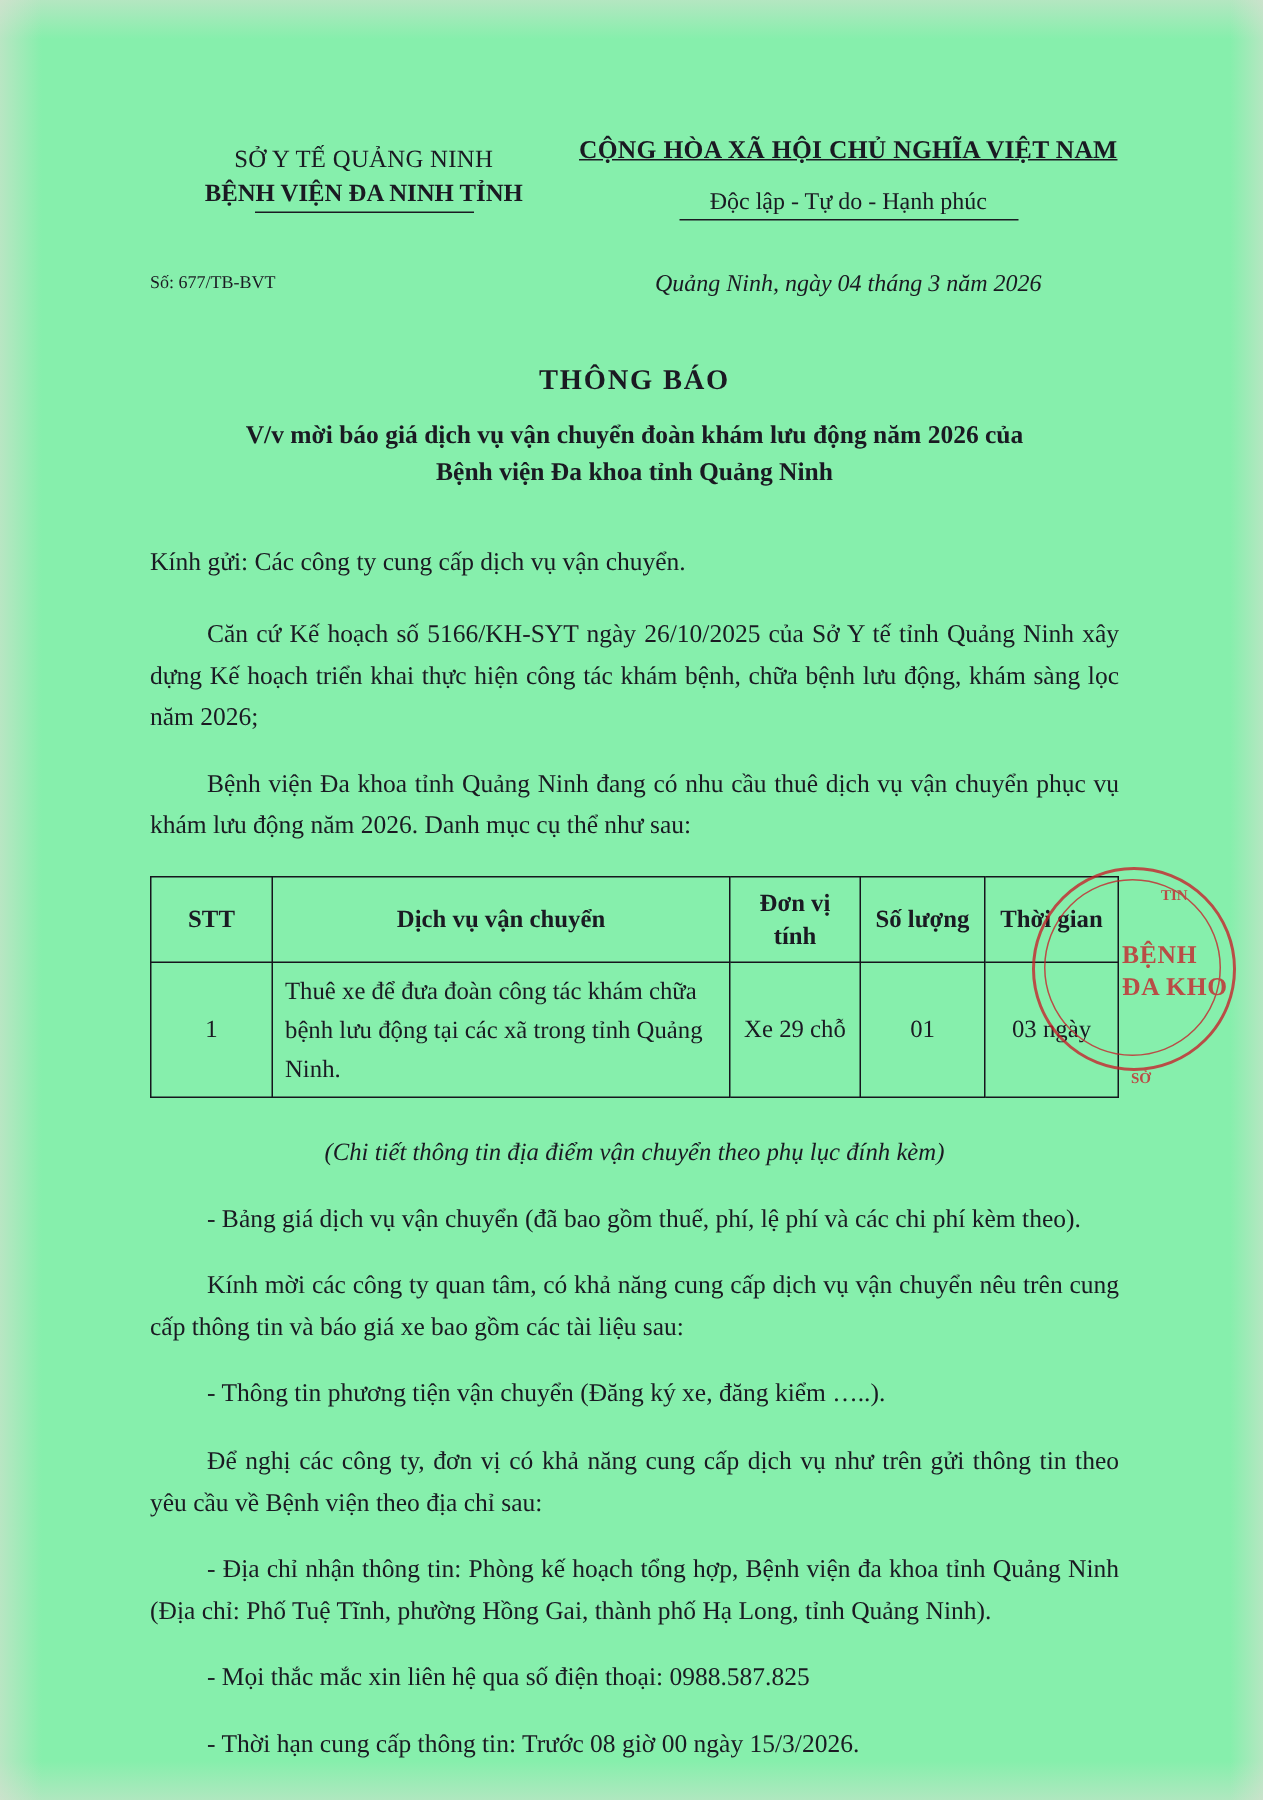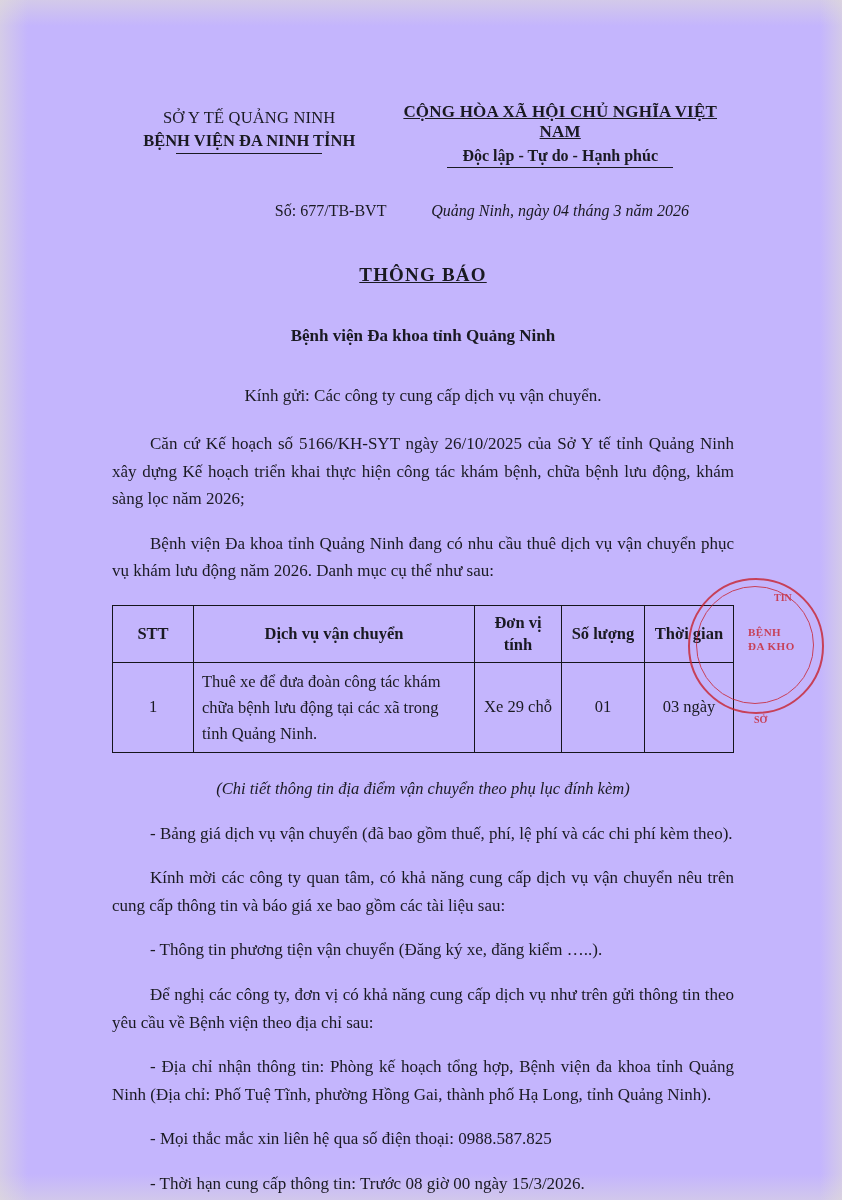"SỞ Y TẾ QUẢNG NINH" .page { background: #c4b5fd -> #86efac; padding: 16px -> 4px }
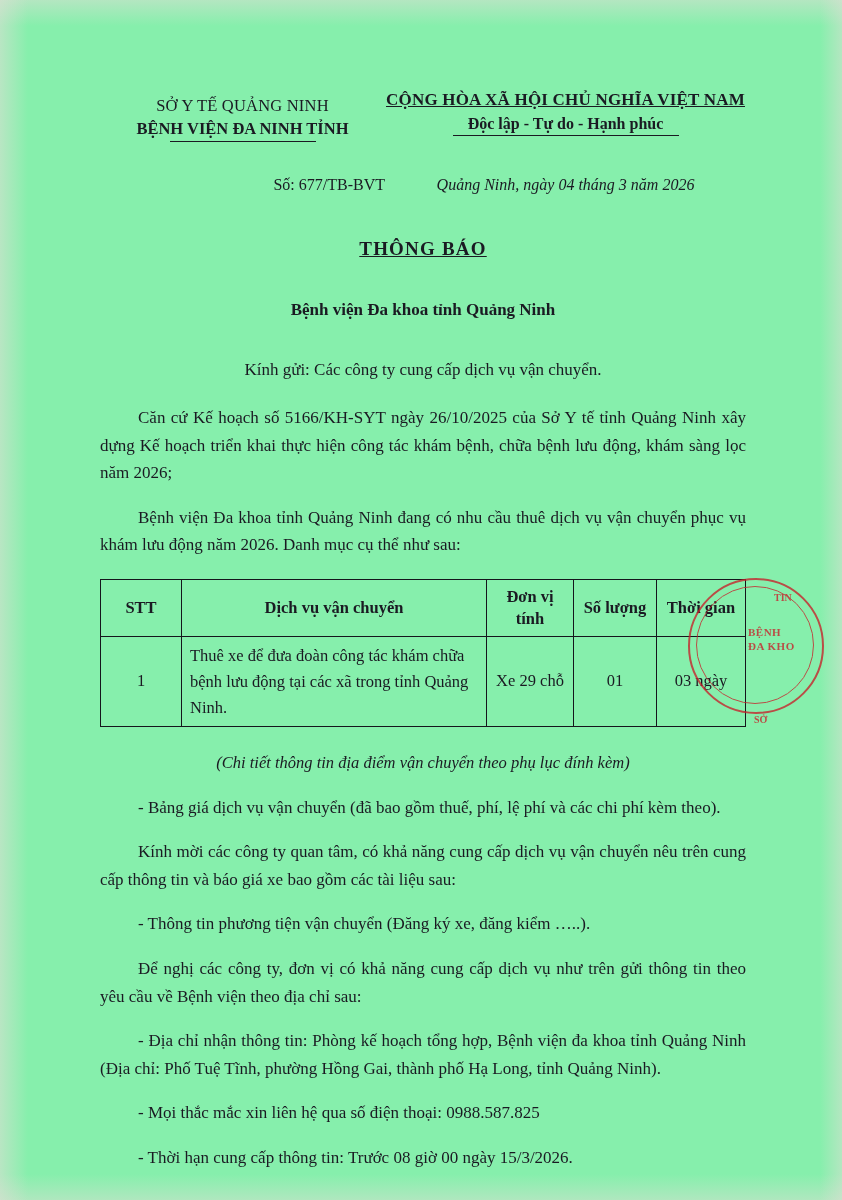"Độc lập - Tự do" .nation-line2 { font-weight: bold -> normal; margin-top: 5px -> 16px }
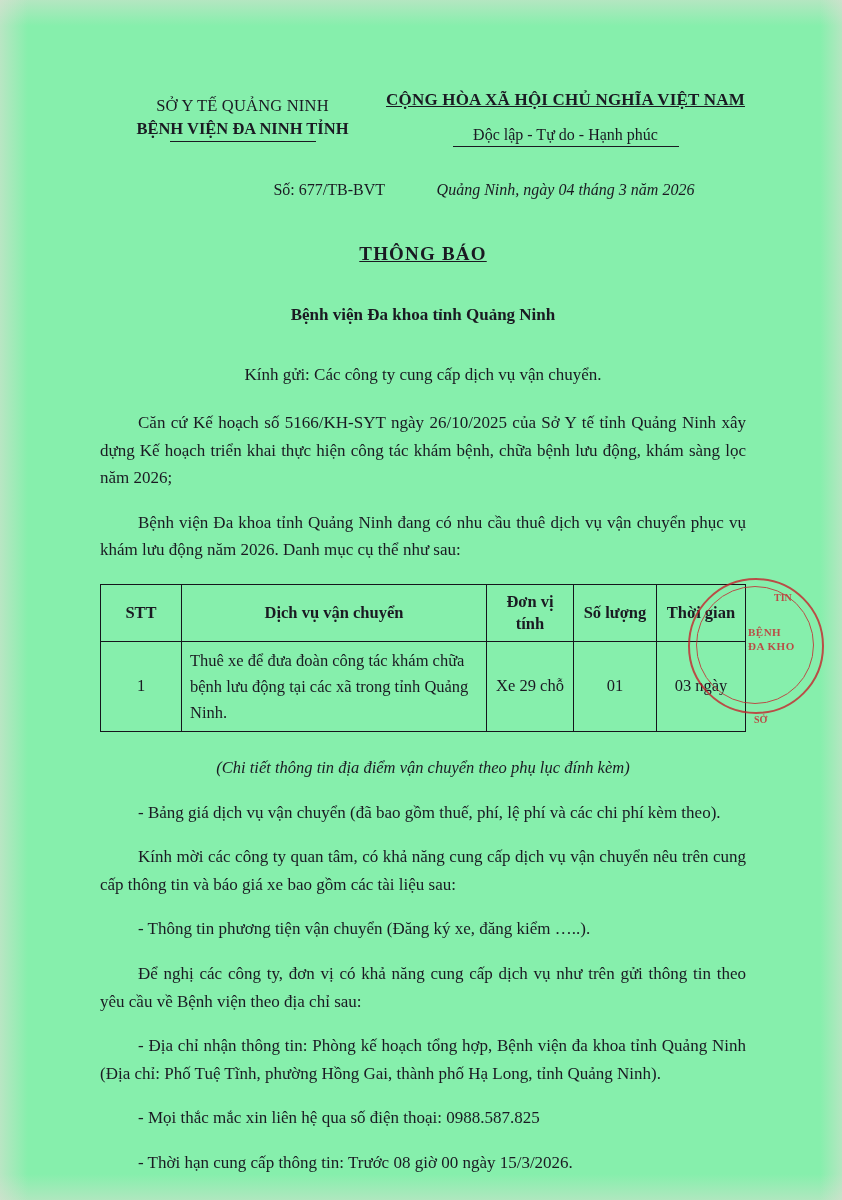"Số: 677/TB-BVT" .doc-number { font-size: 16px -> 12px; text-align: right -> left }
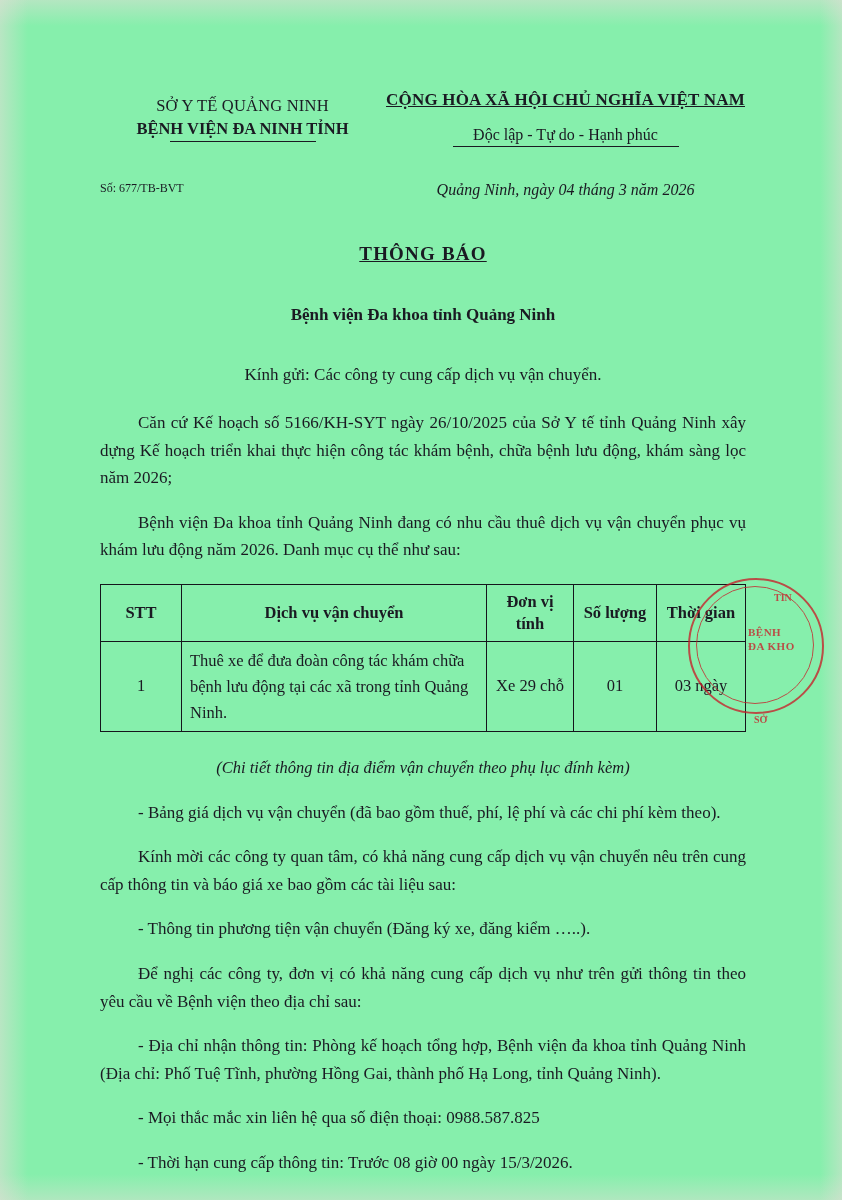"THÔNG BÁO" .title-main { text-decoration: underline -> none }
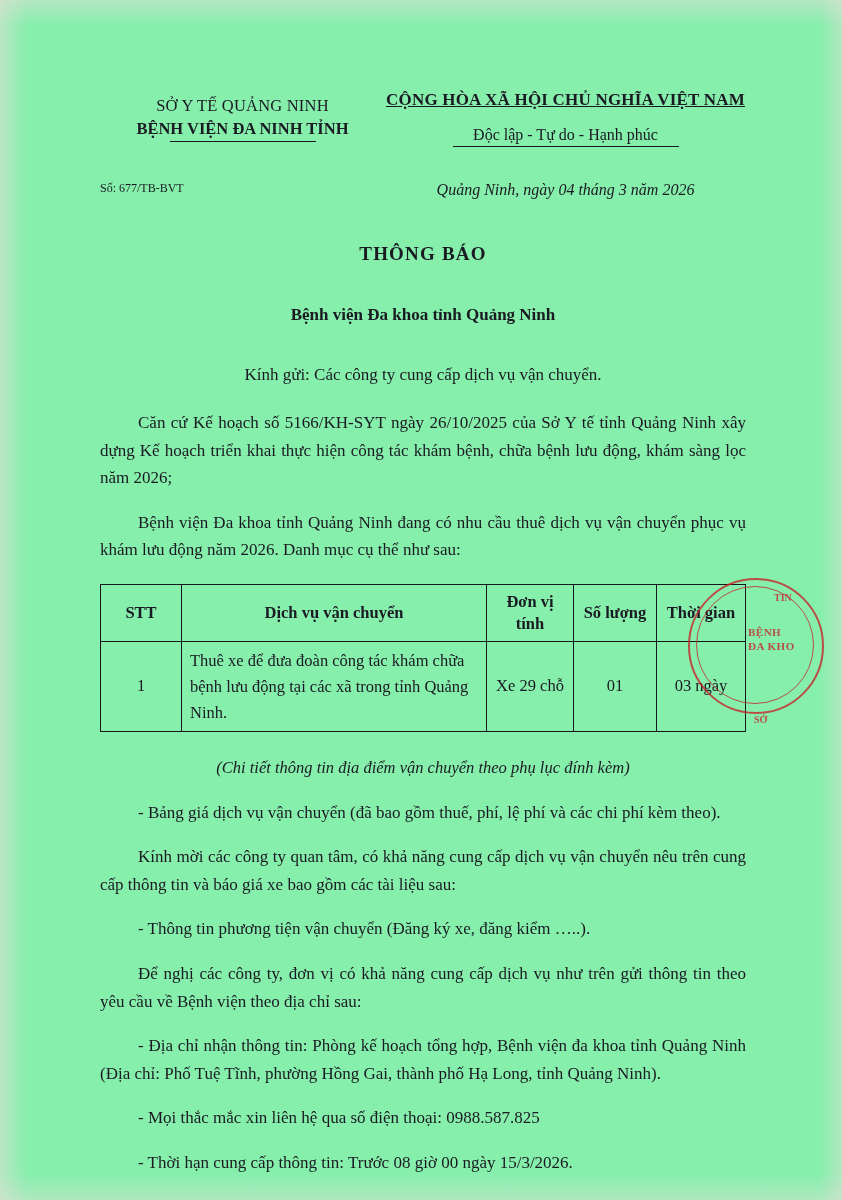"V/v mời báo giá dịch" span { html: none -> <span>V/v mời báo giá dịch vụ vận chuyển đoàn khám lưu động năm 2026 của</span> }
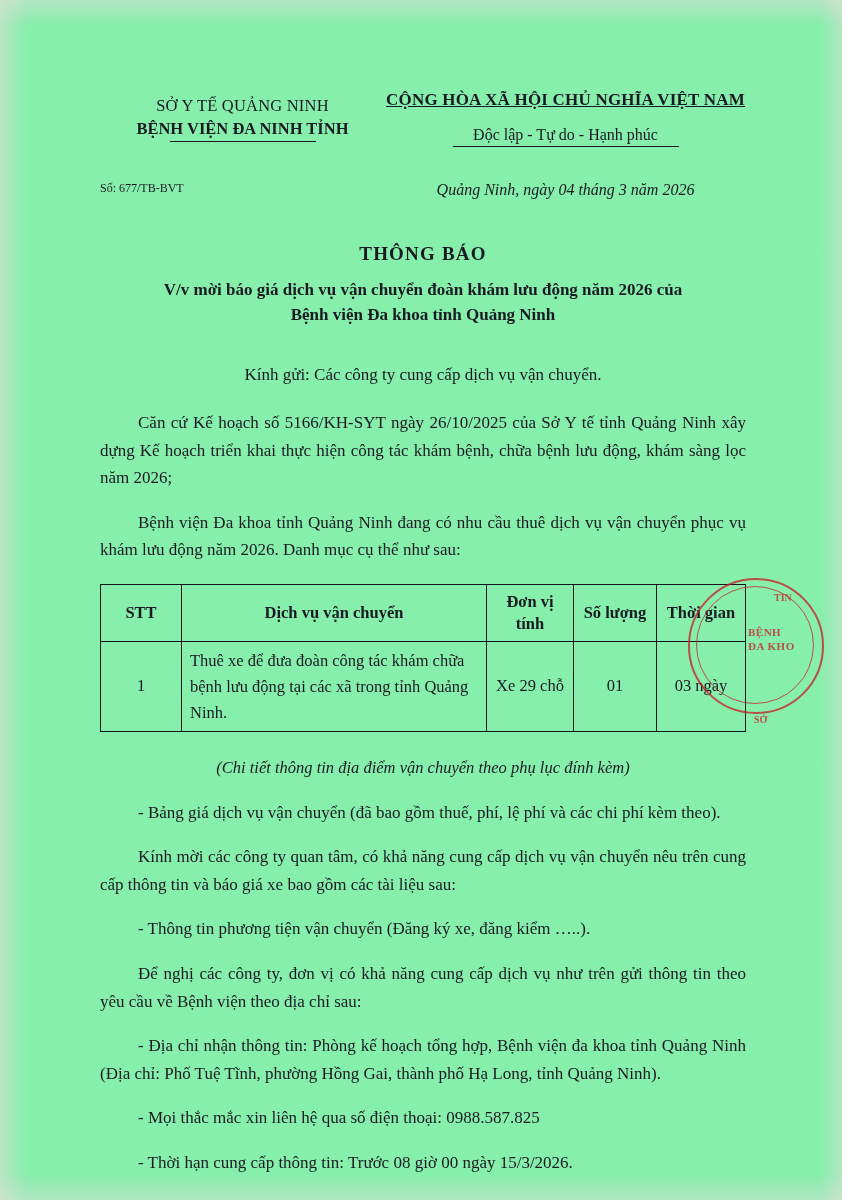"Kính gửi: Các công ty" .addressee { text-align: center -> left }
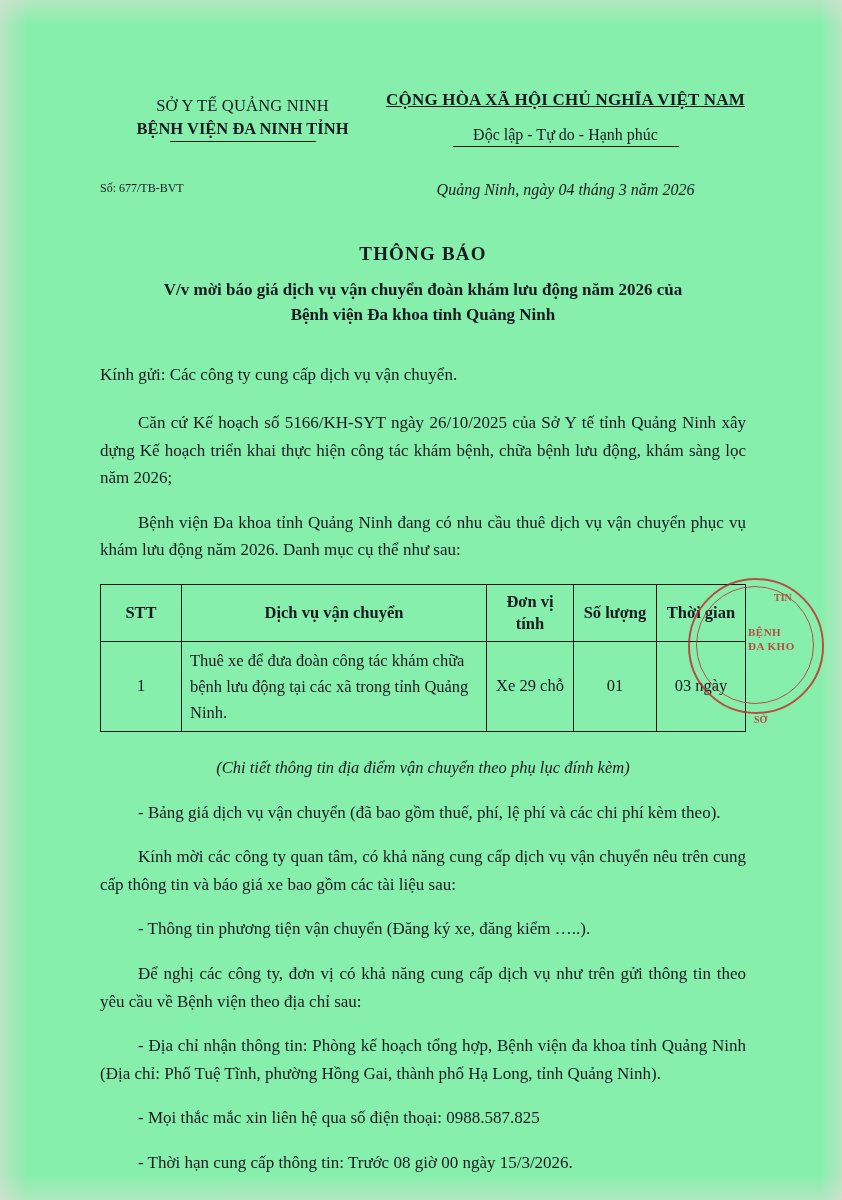"BỆNH" .stamp .txt { font-size: 11px -> 17px }
